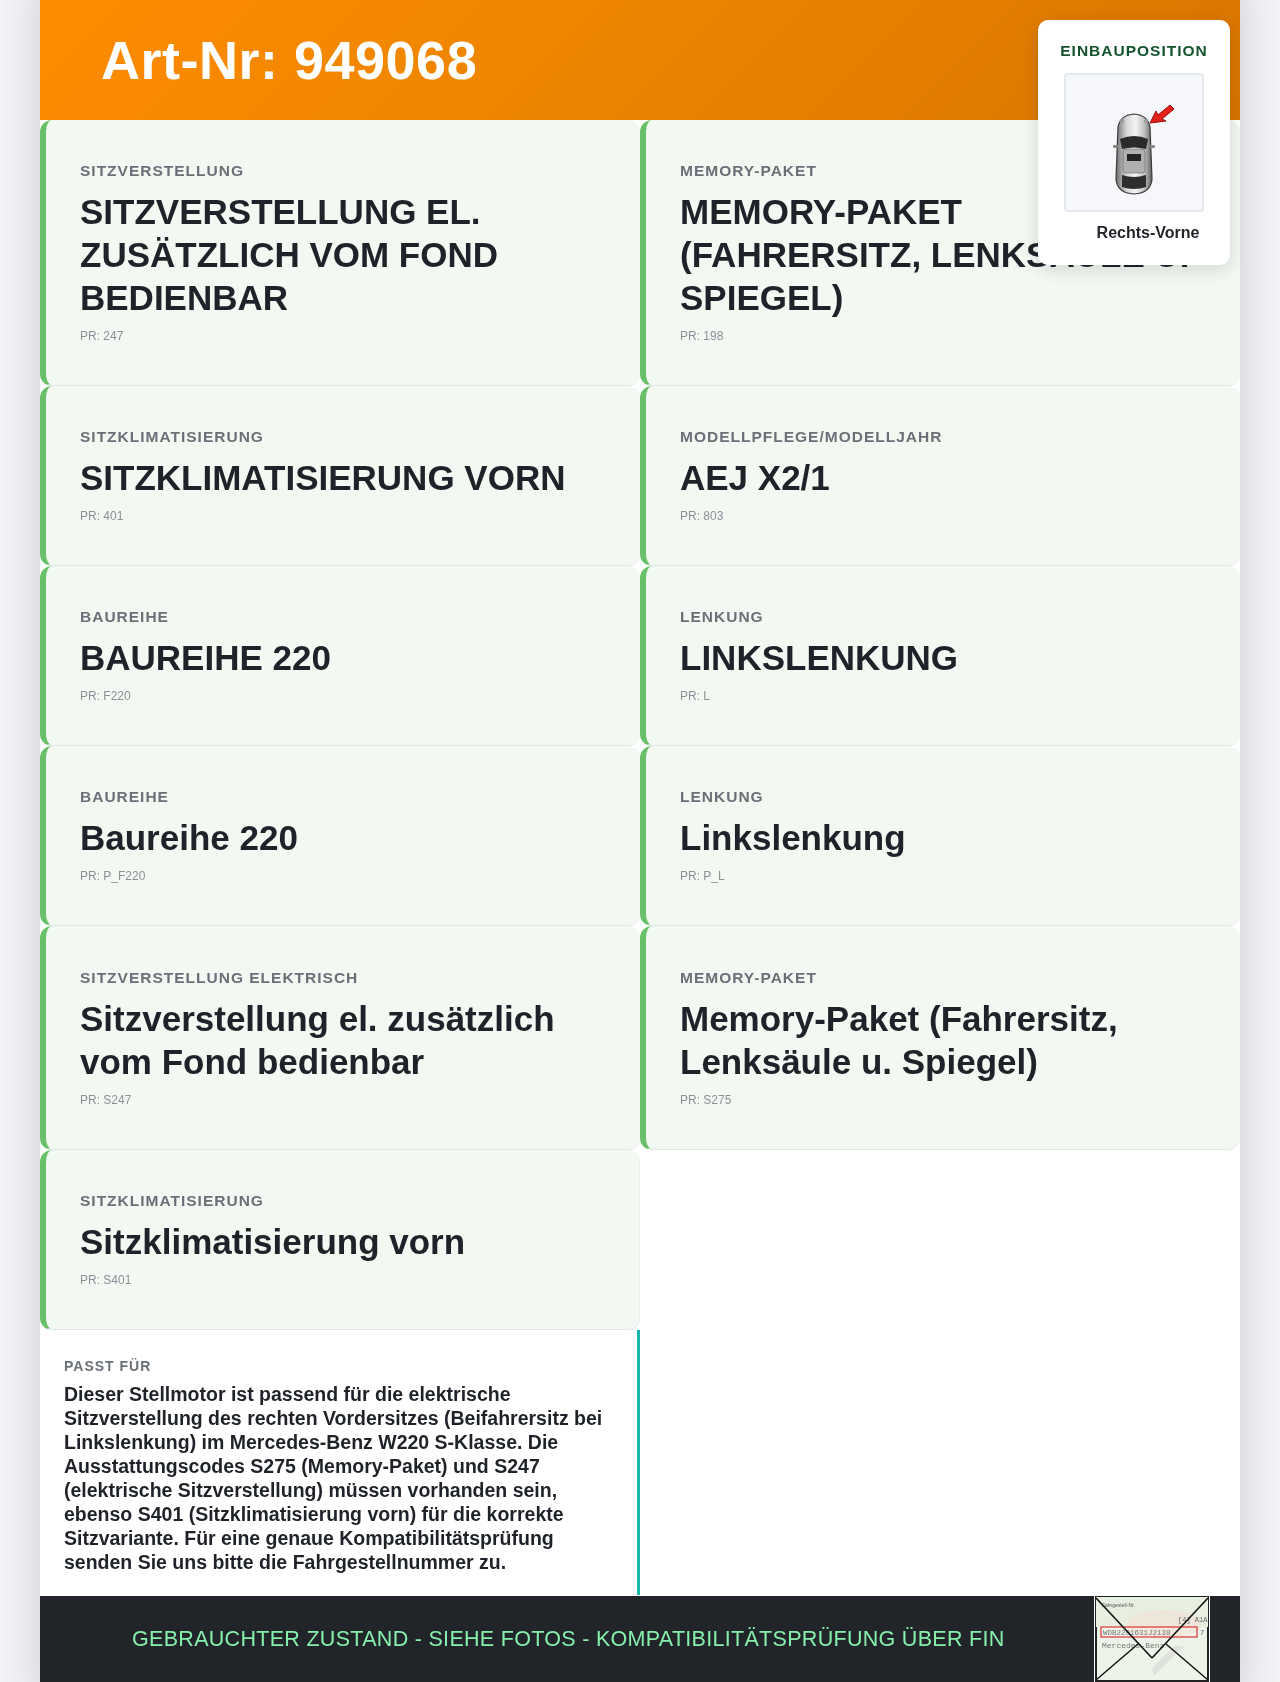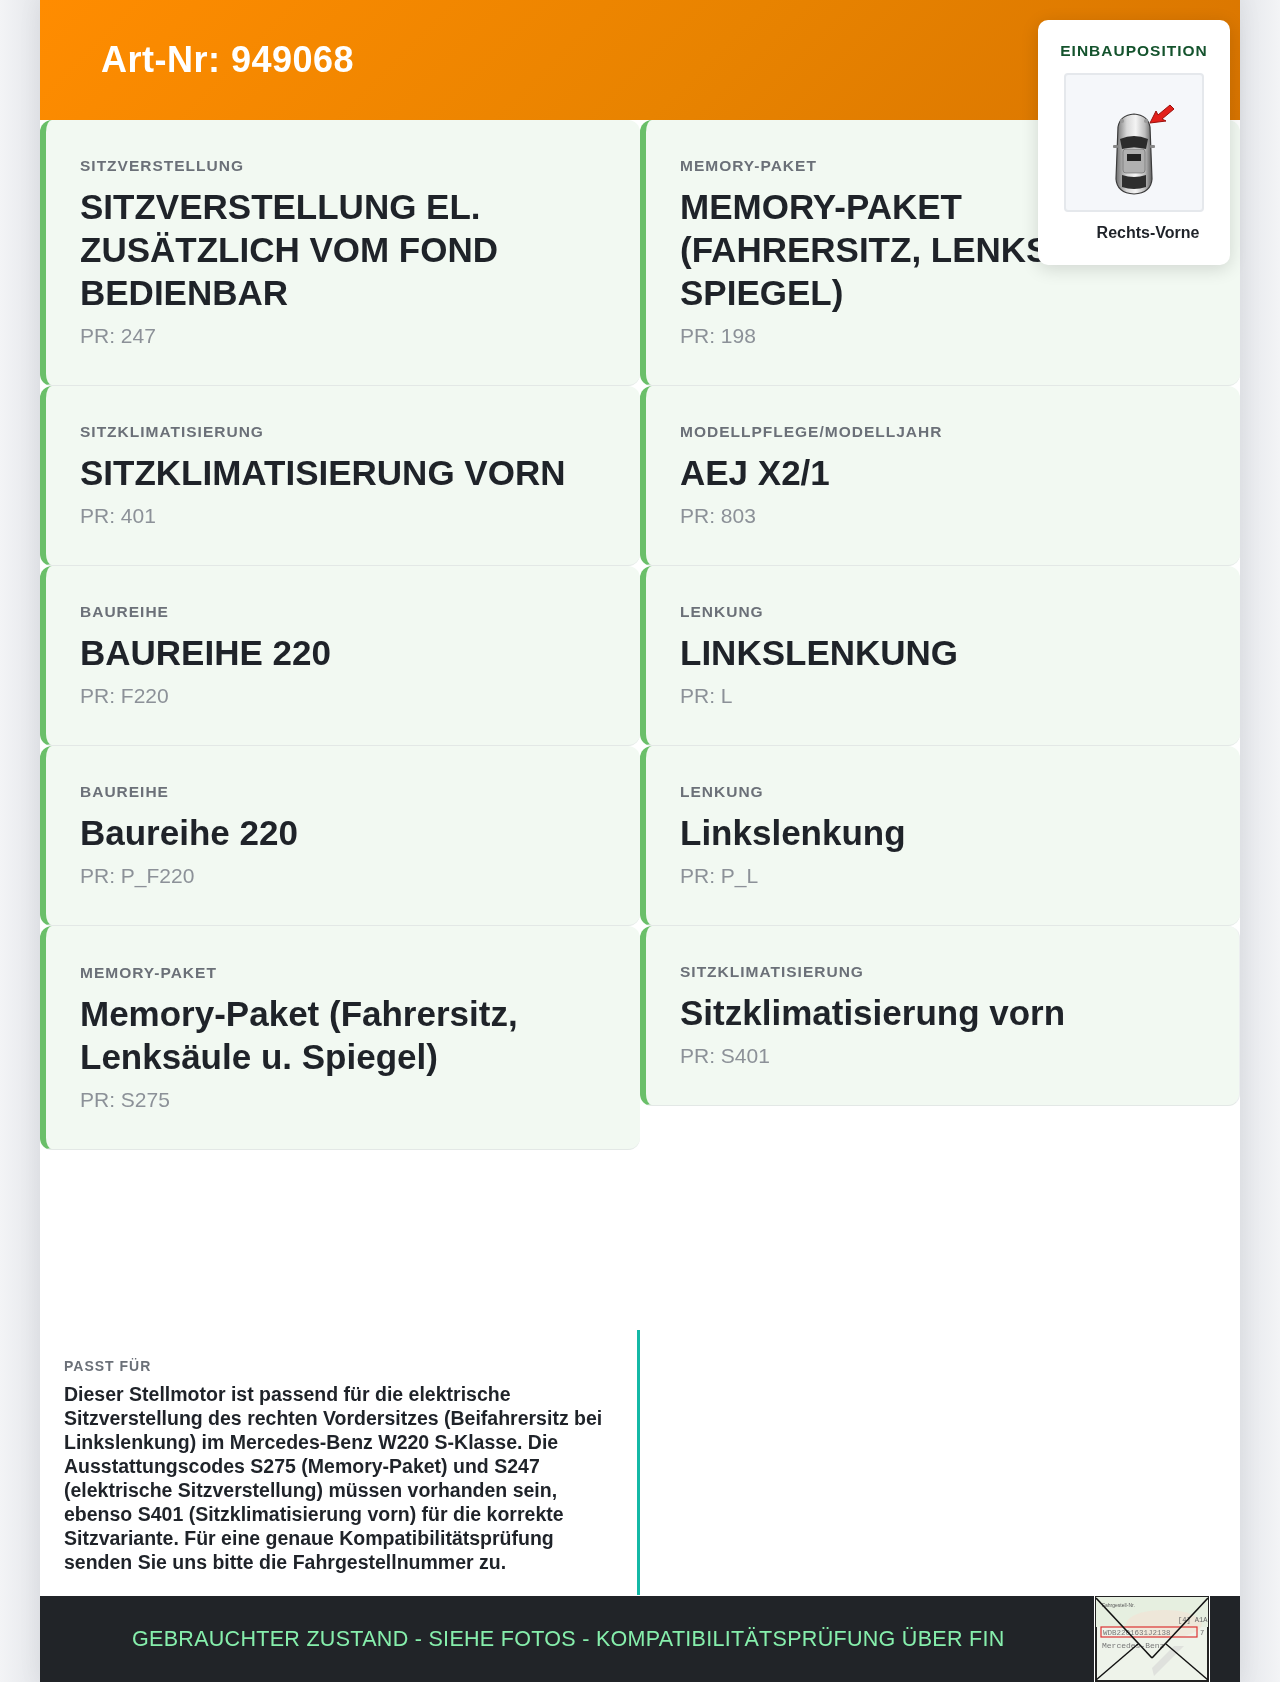"Art-Nr: 949068" .header h1 { font-size: 36px -> 54px }
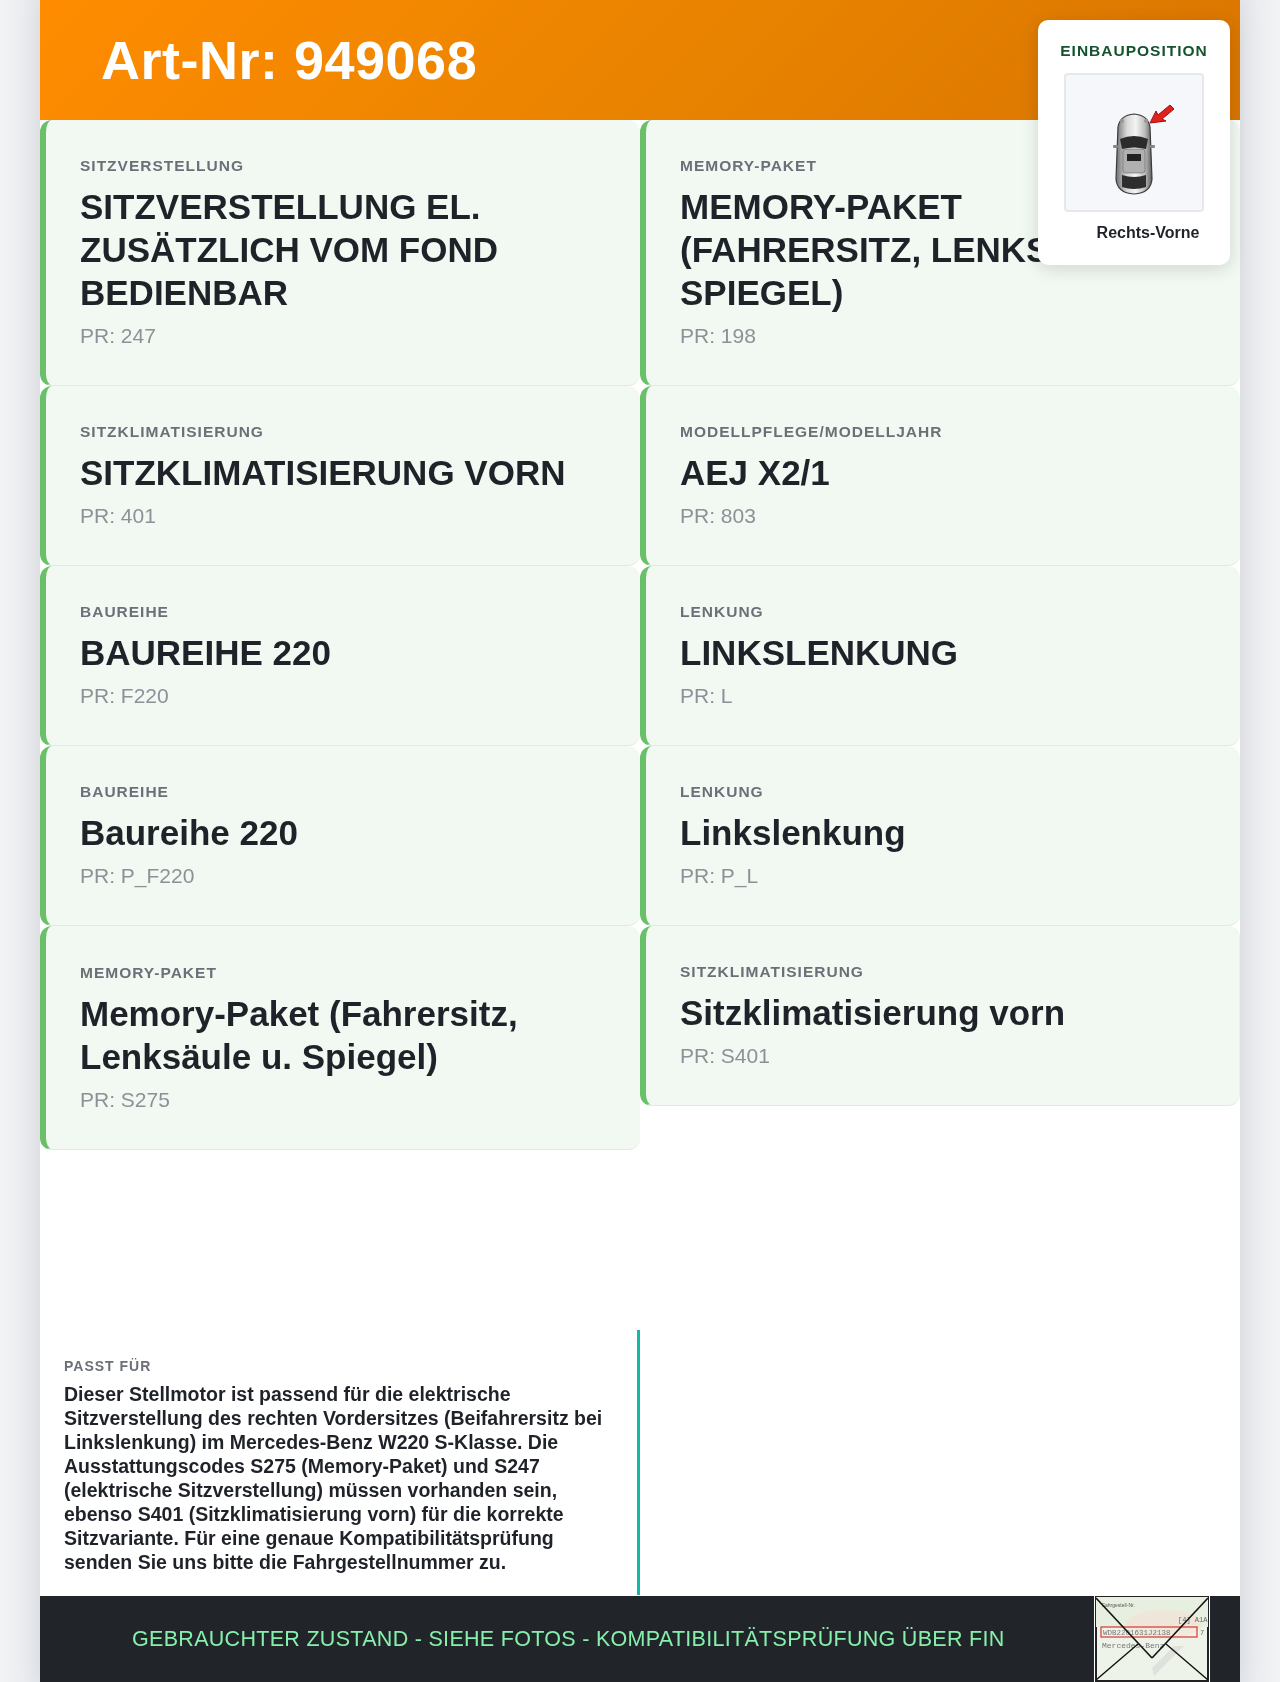"PR: 247" .cell .pr { font-size: 21px -> 12px }
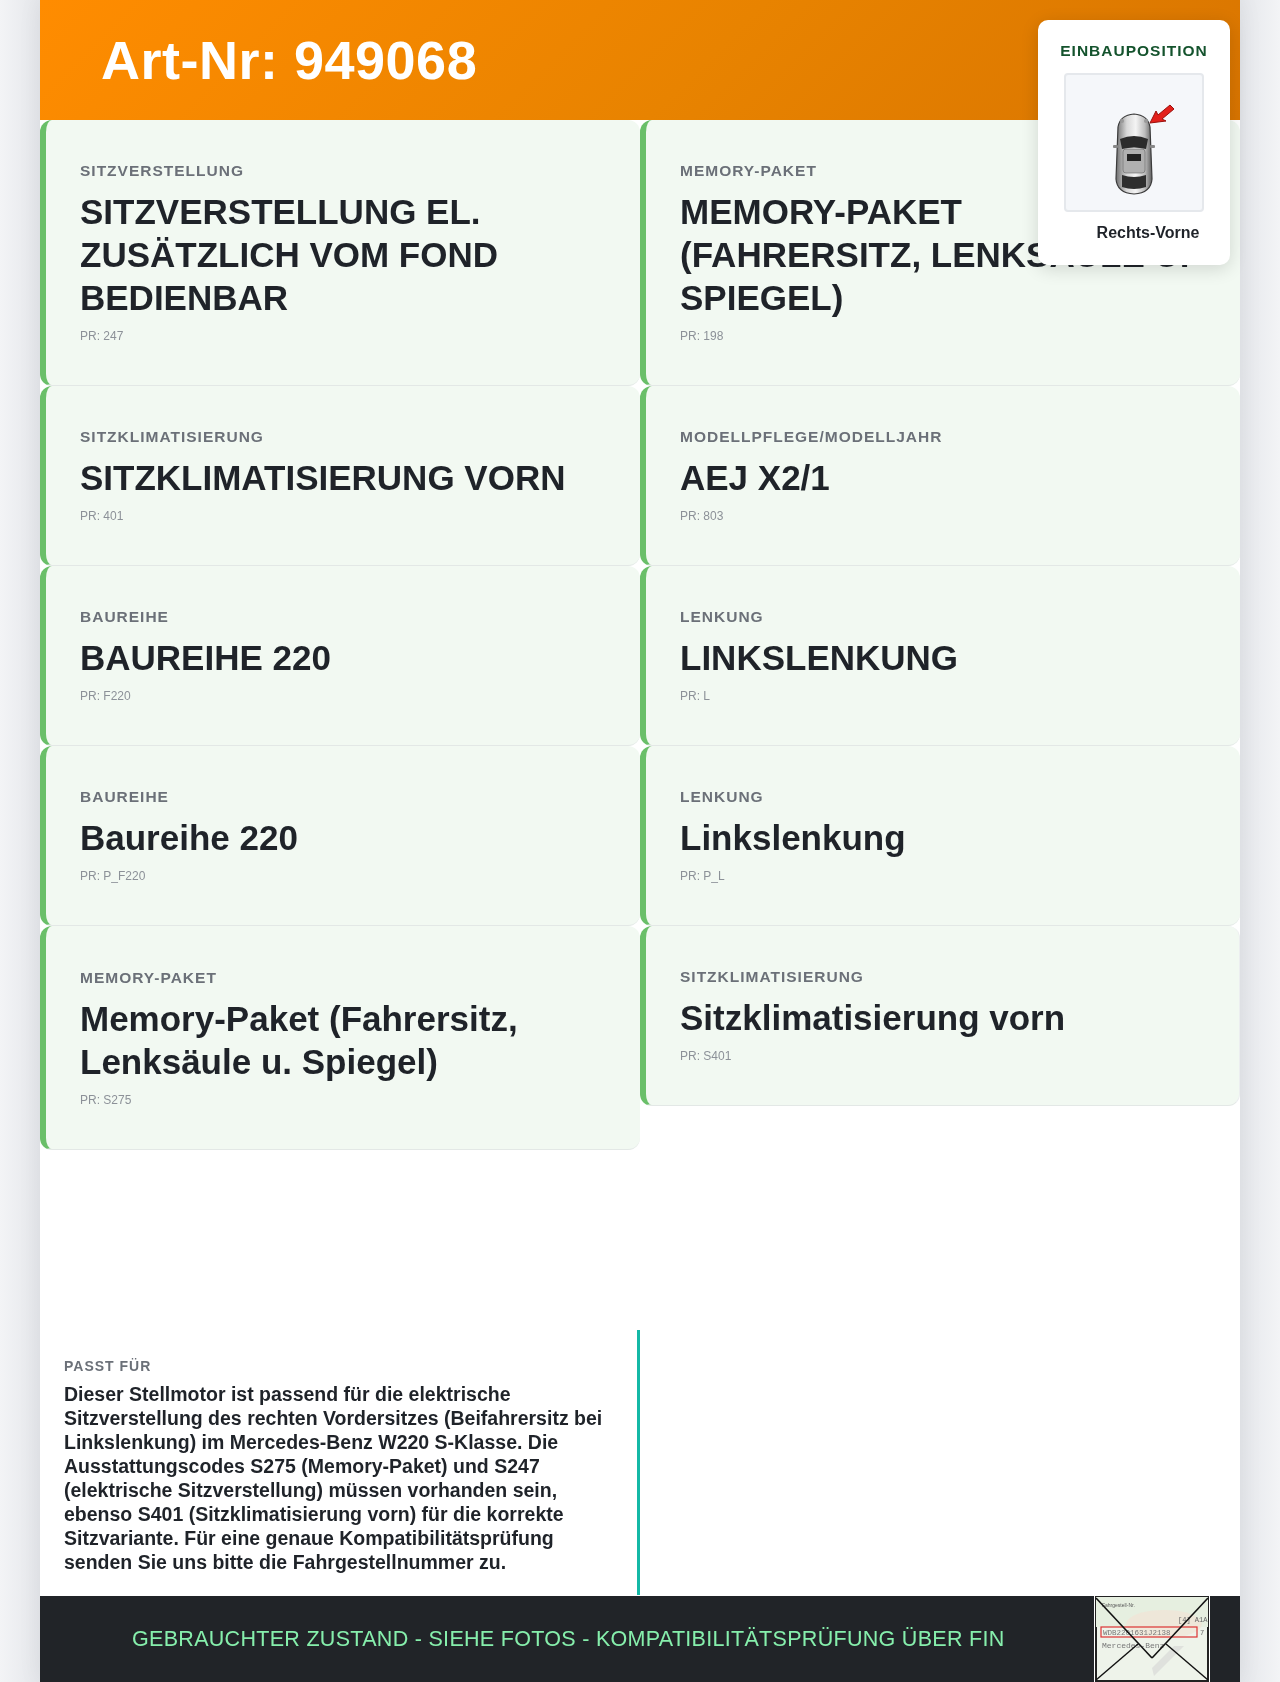"SITZVERSTELLUNG ELEKTRISCH" div.cell { html: none -> <div> <div>SITZVERSTELLUNG ELEKTRISCH</div> <div>Sitzverstellung el. zusätzlich vom Fond bedienbar</div> <div>PR: S247</div> </div> }
